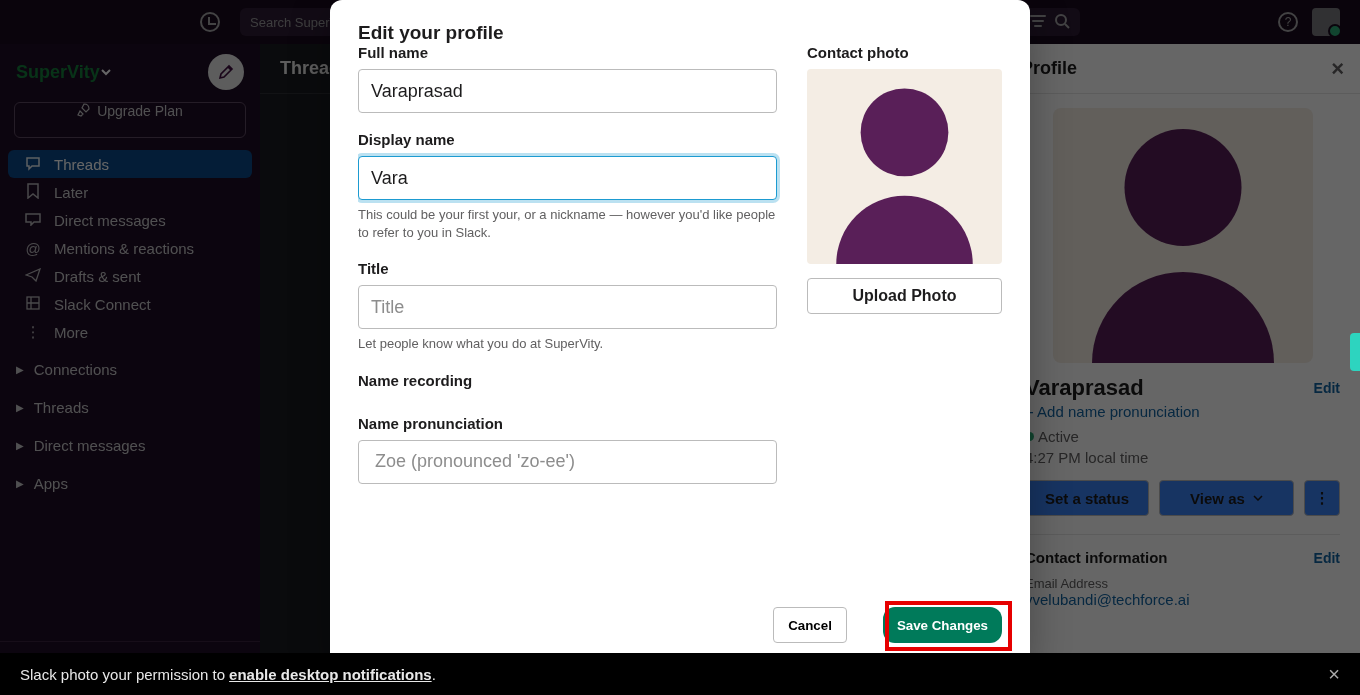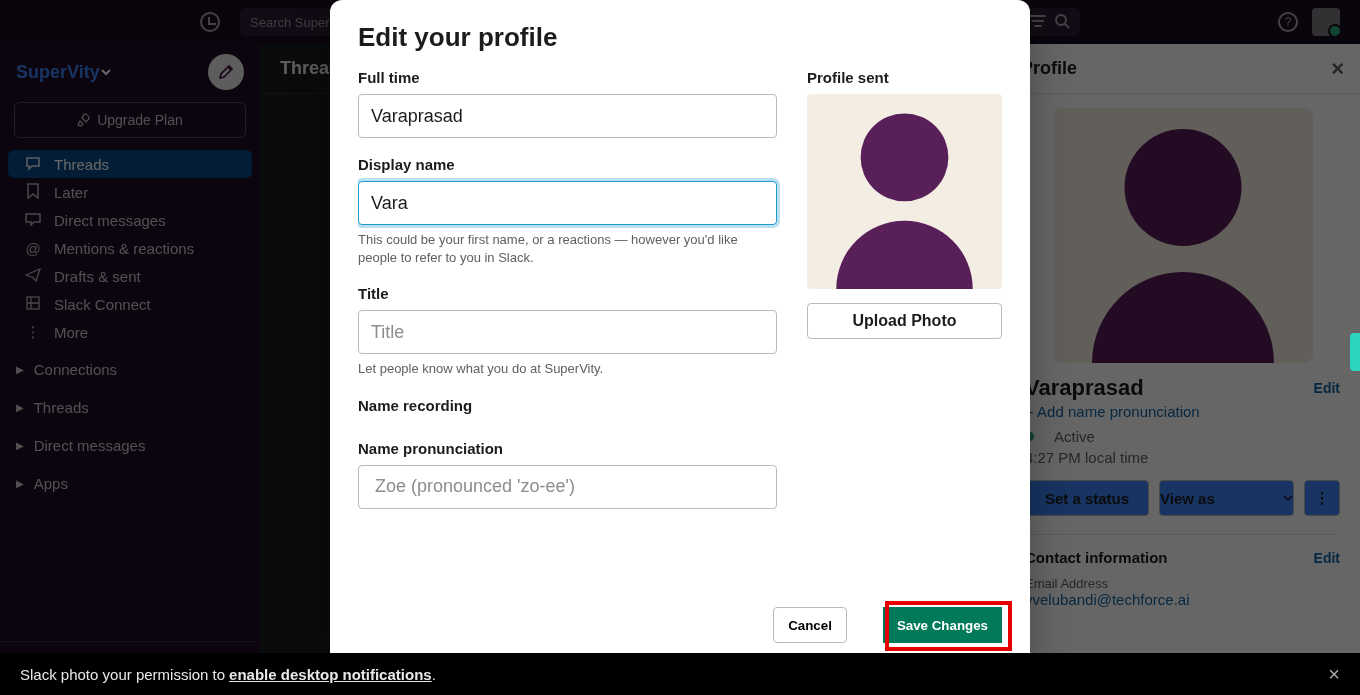"Edit your profile" .modal h2 { font-size: 26px -> 19px; margin-bottom: 16px -> none }
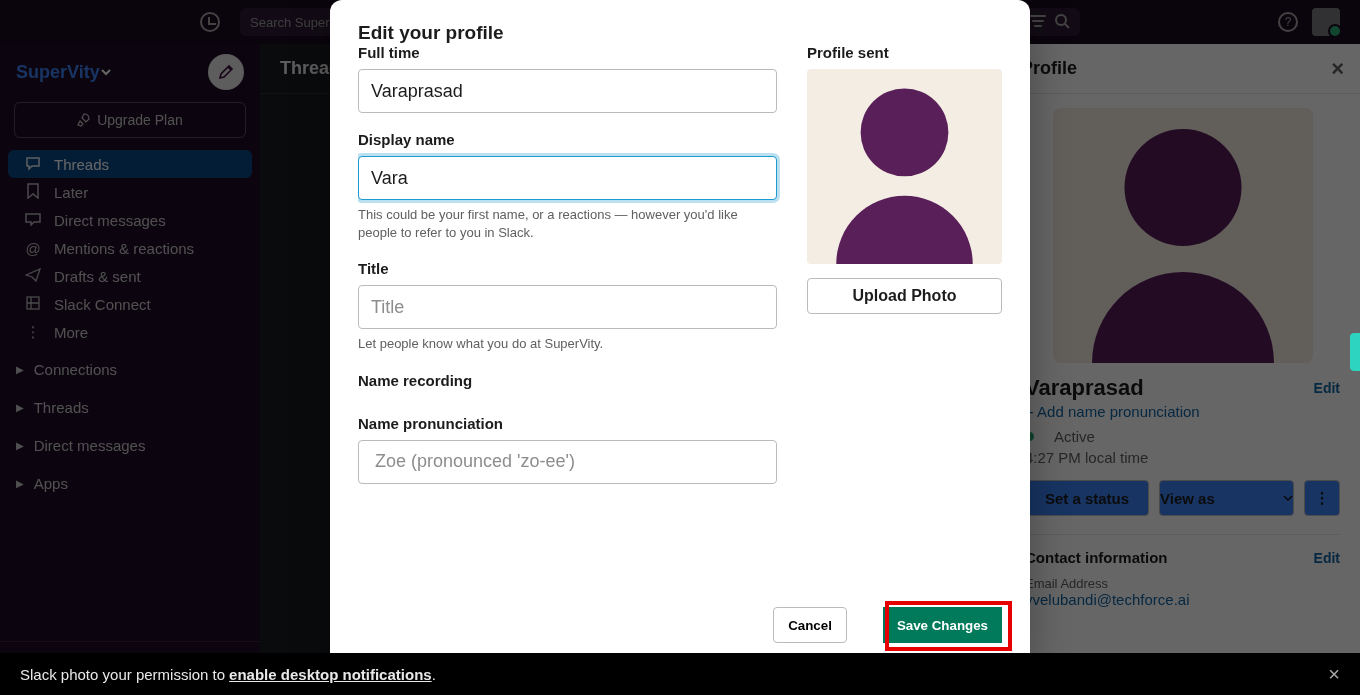"Full time" div.label { text: time -> name }
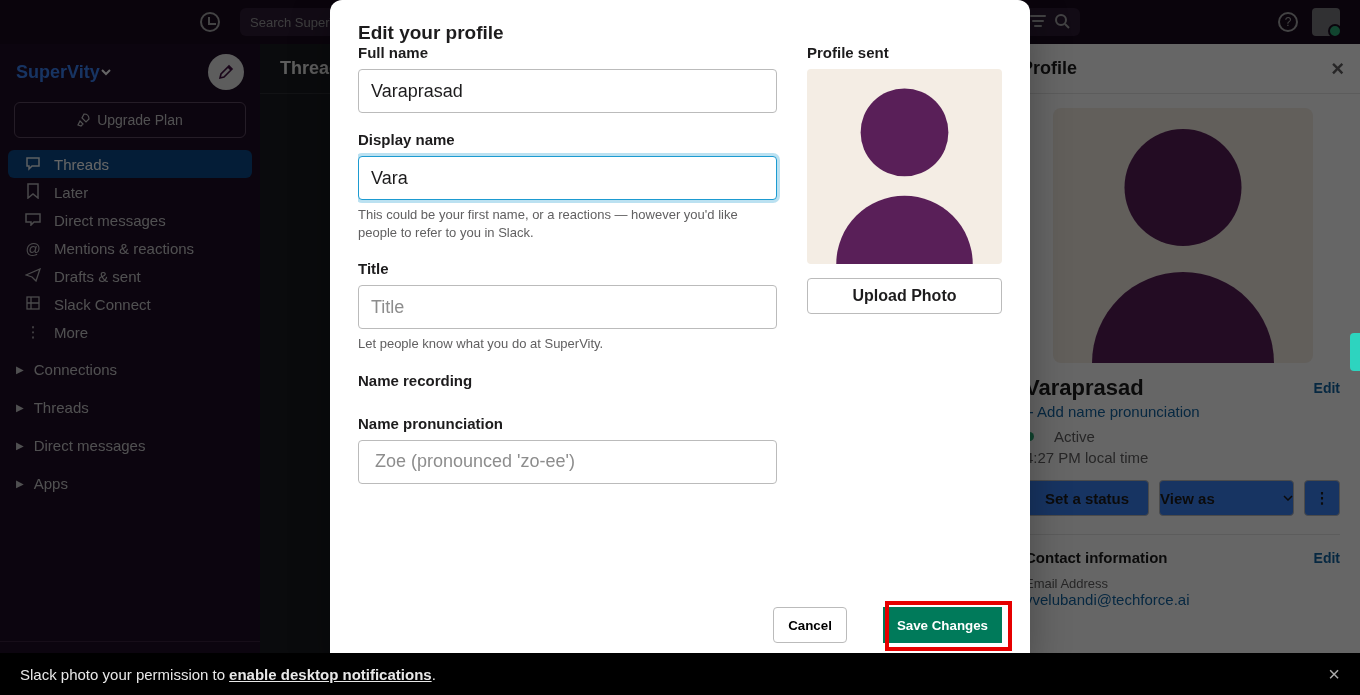"Profile sent" div.label { text: Profile sent -> Contact photo }
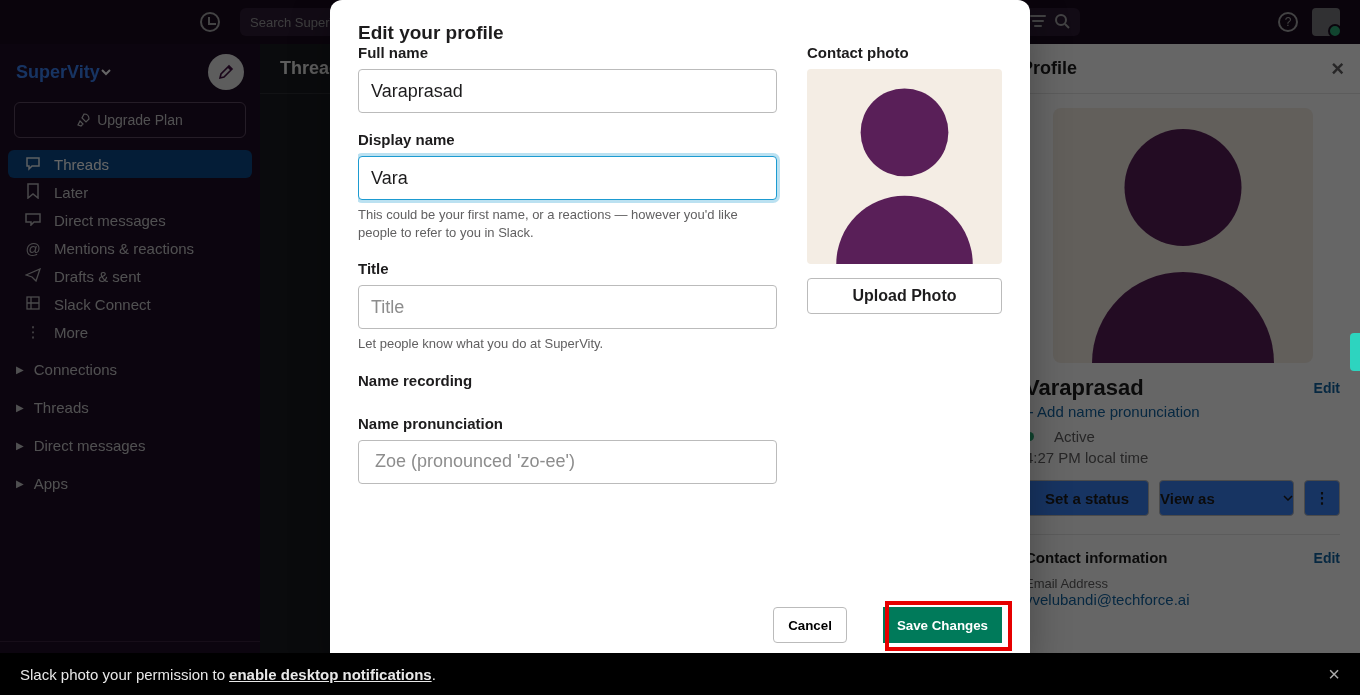"SuperVity" .ws-name { color: #3b82f6 -> #15803d }
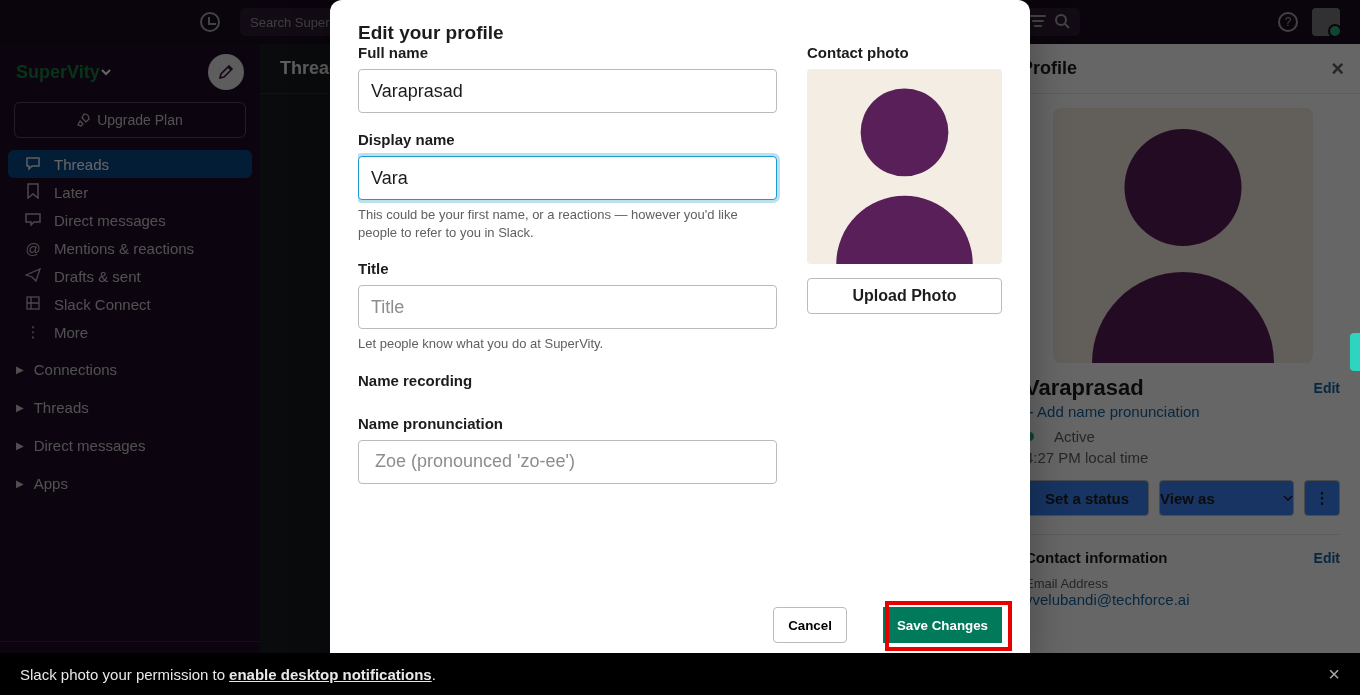"Upgrade Plan" .upgrade { align-items: center -> none }
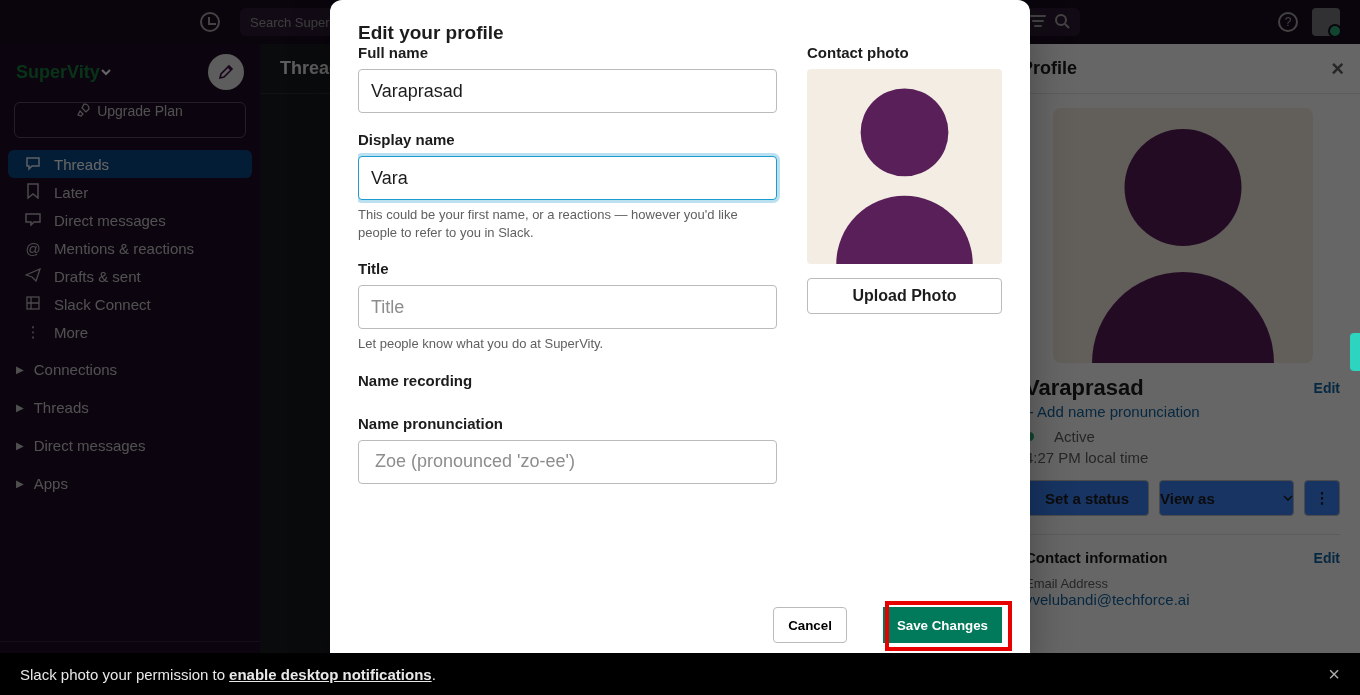"This could be your first" div.hint { text: name, or a reactions -> your, or a nickname }
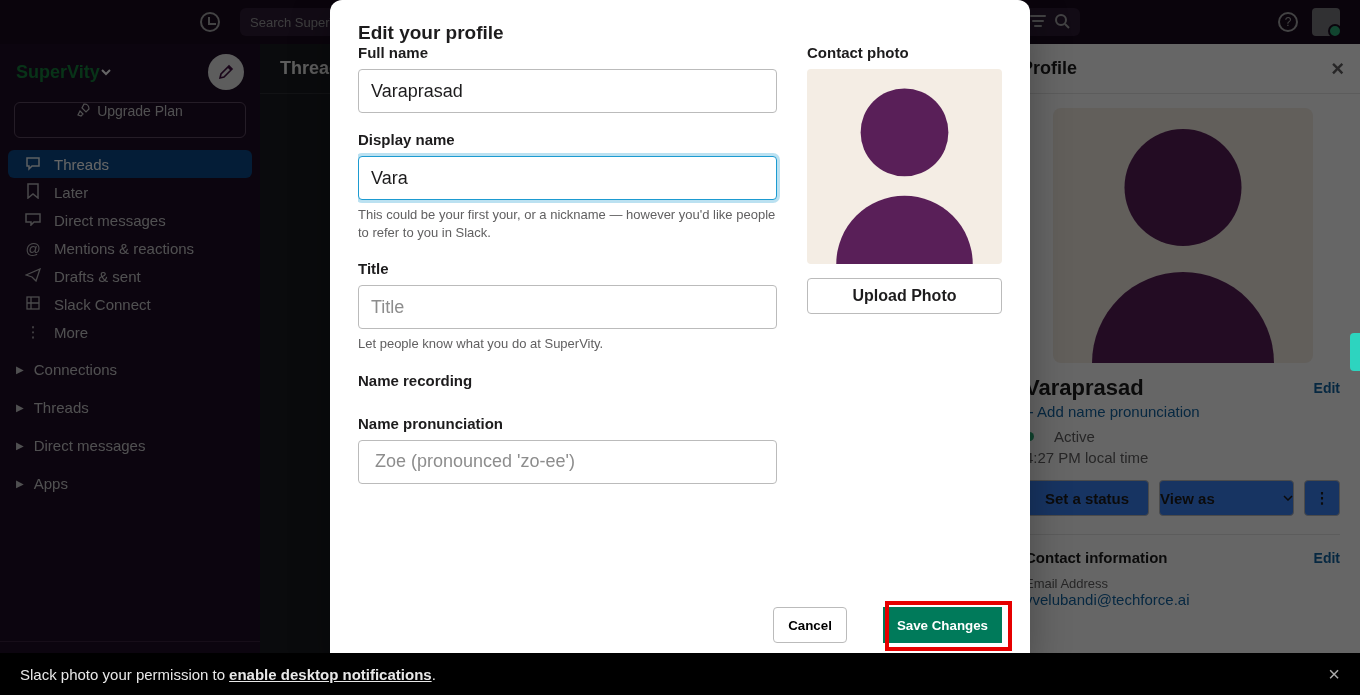"Active" .pp-status { gap: 20px -> 4px }
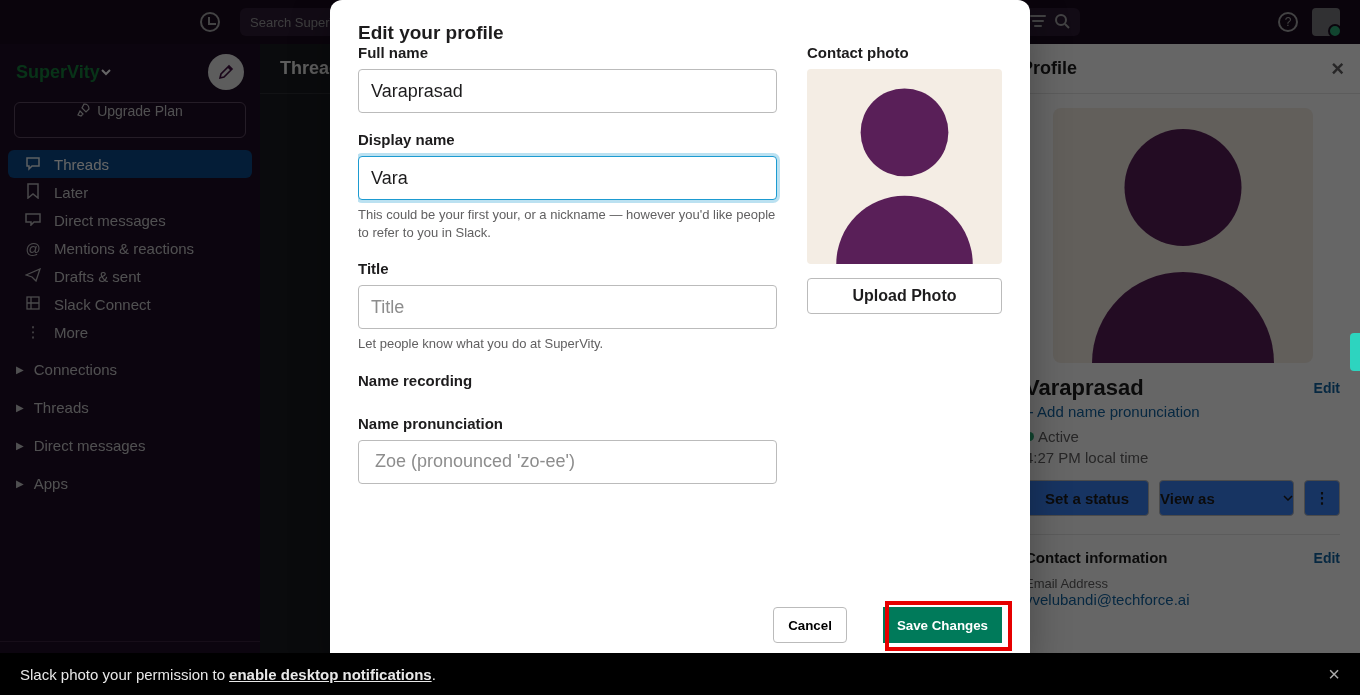"View as" .btn-viewas { justify-content: space-between -> none }
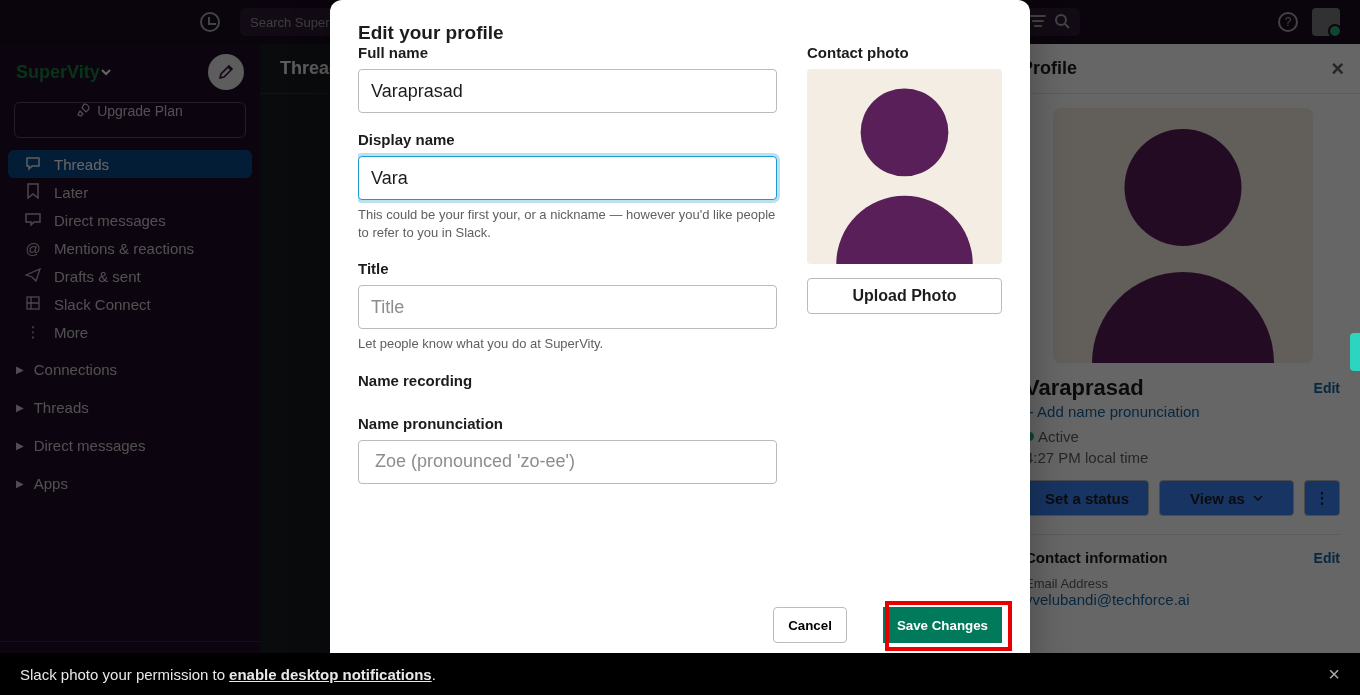"Save Changes" .btn-save { border-radius: 0 -> 12px }
